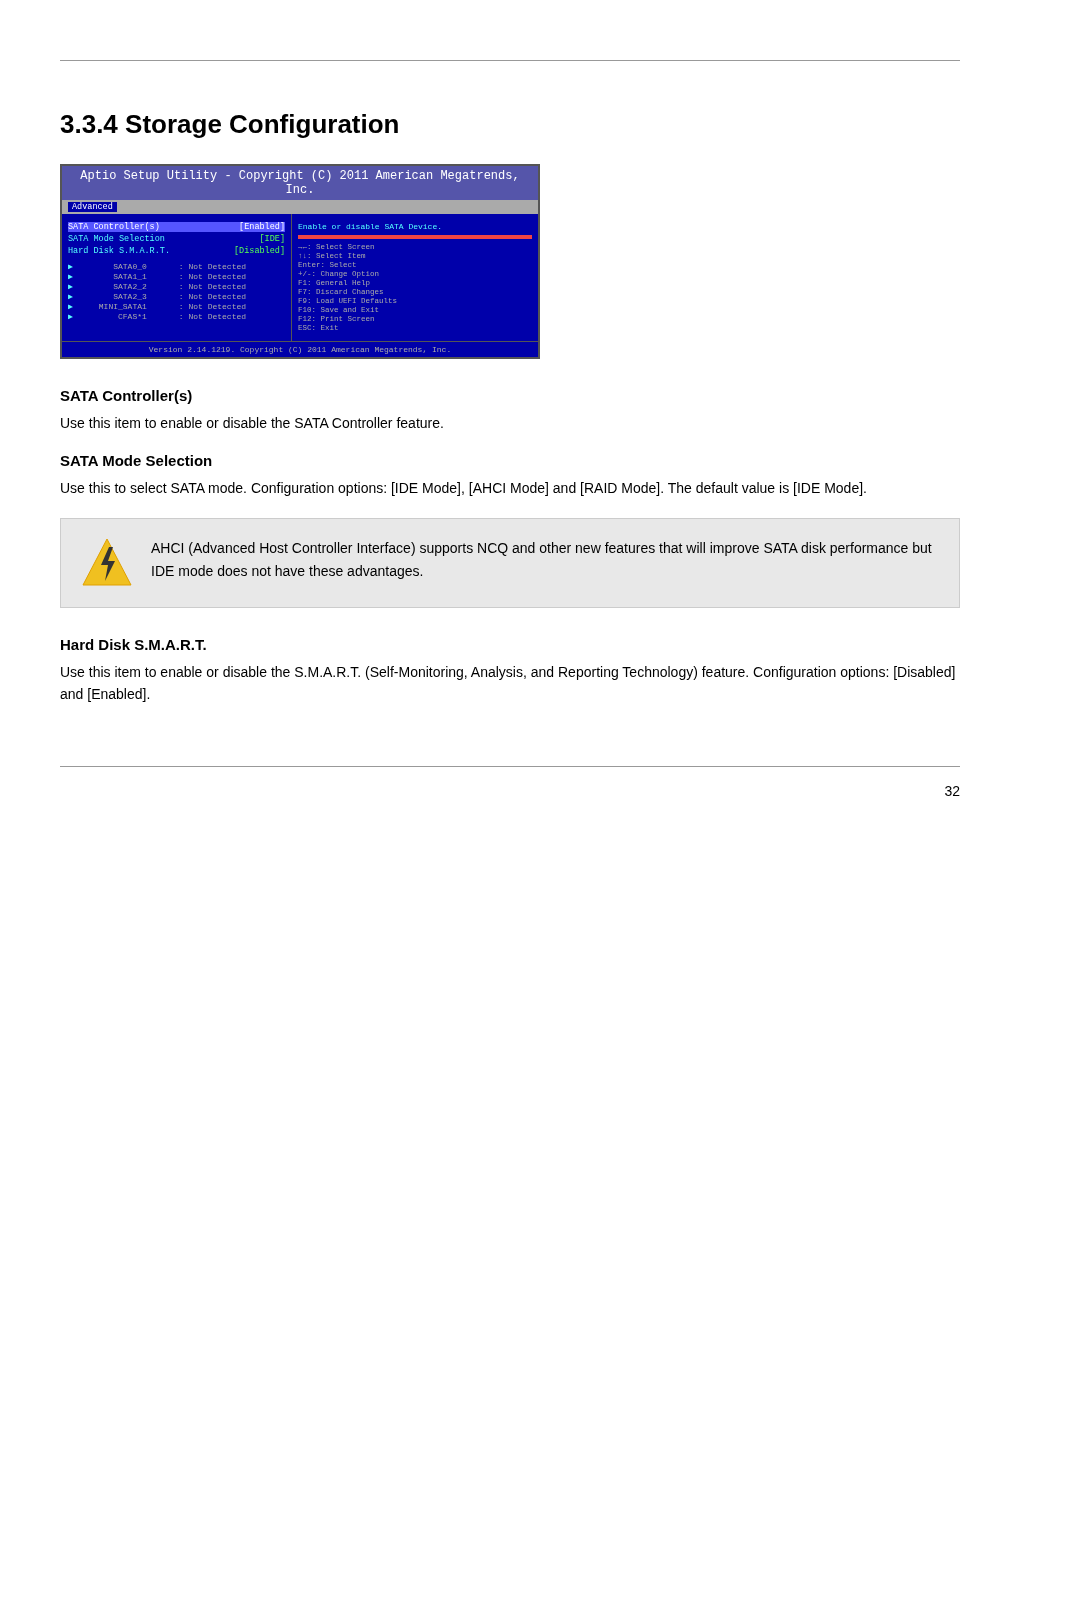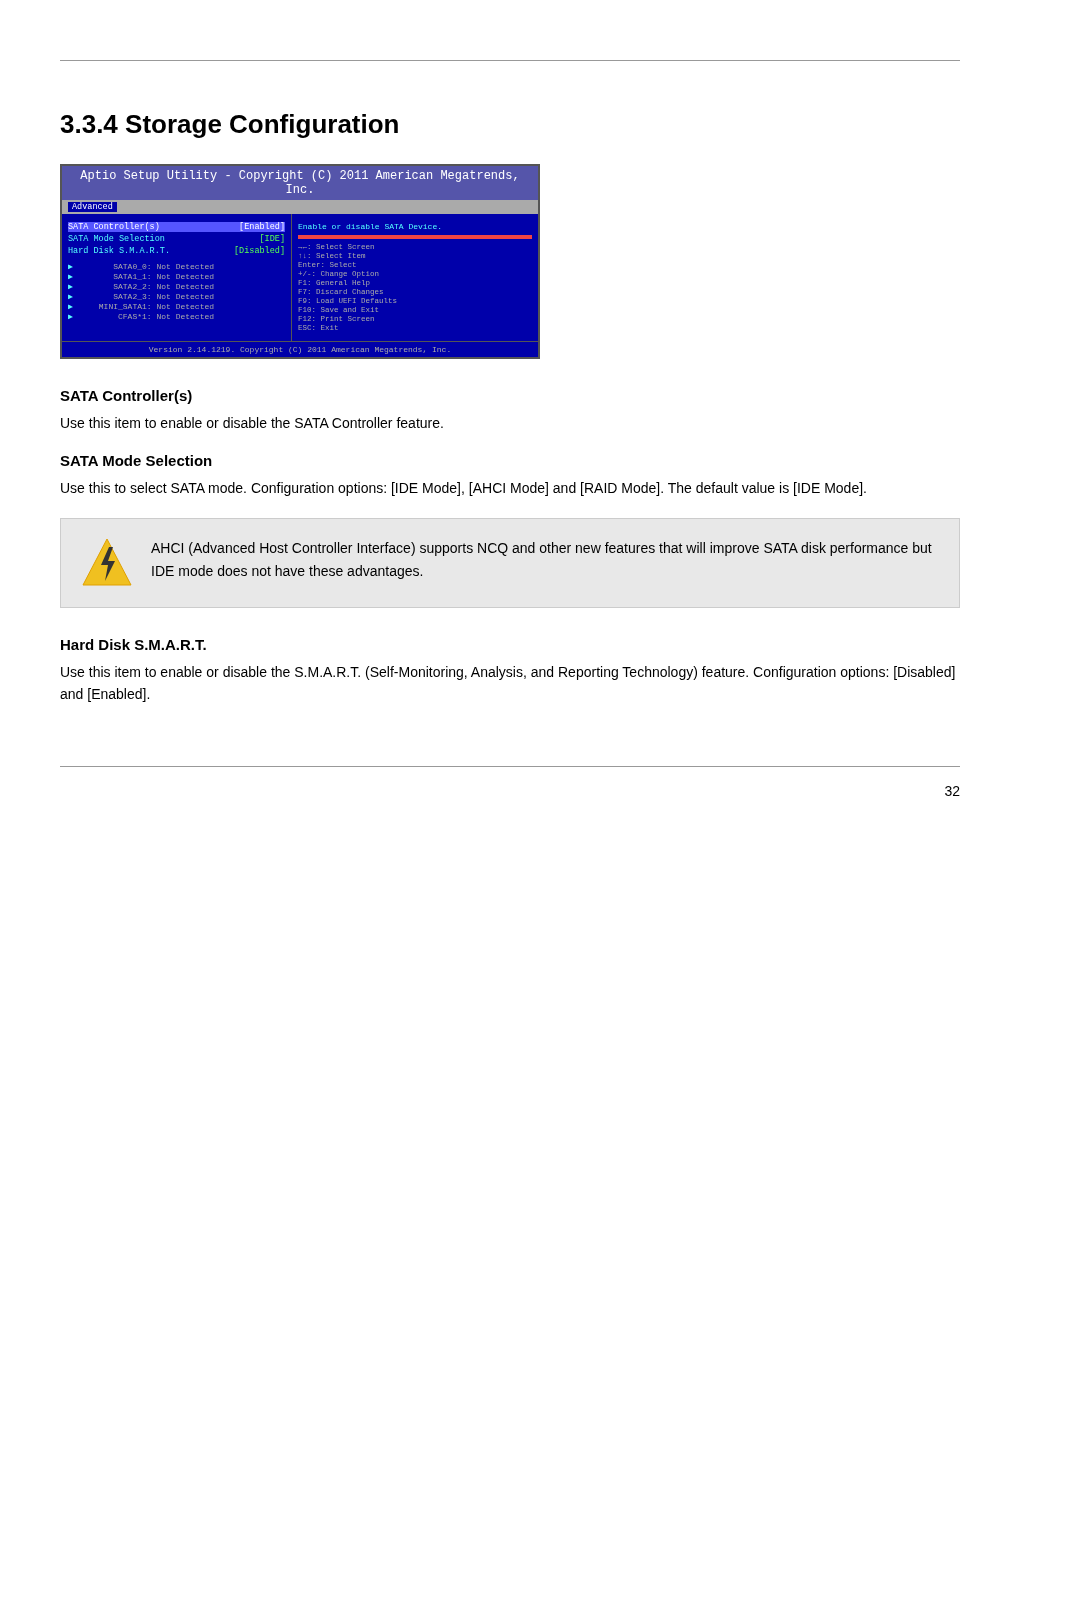": Not Detected" .bios-device-status { margin-left: none -> 32px }
